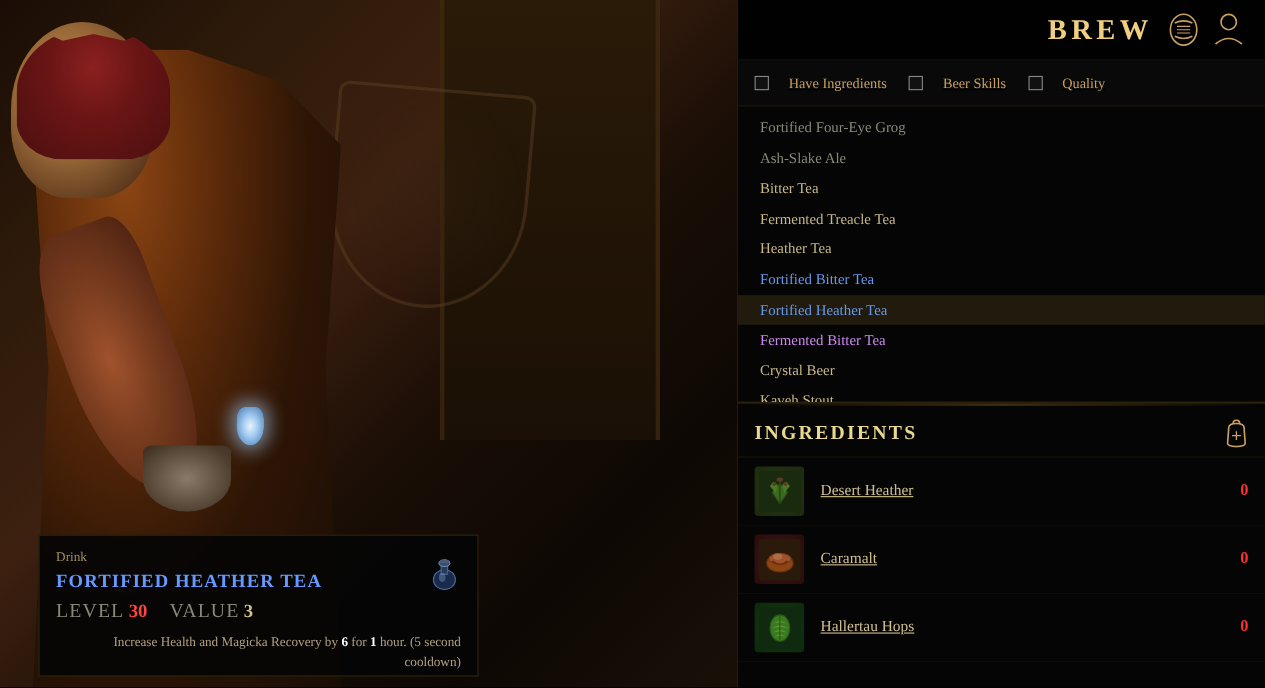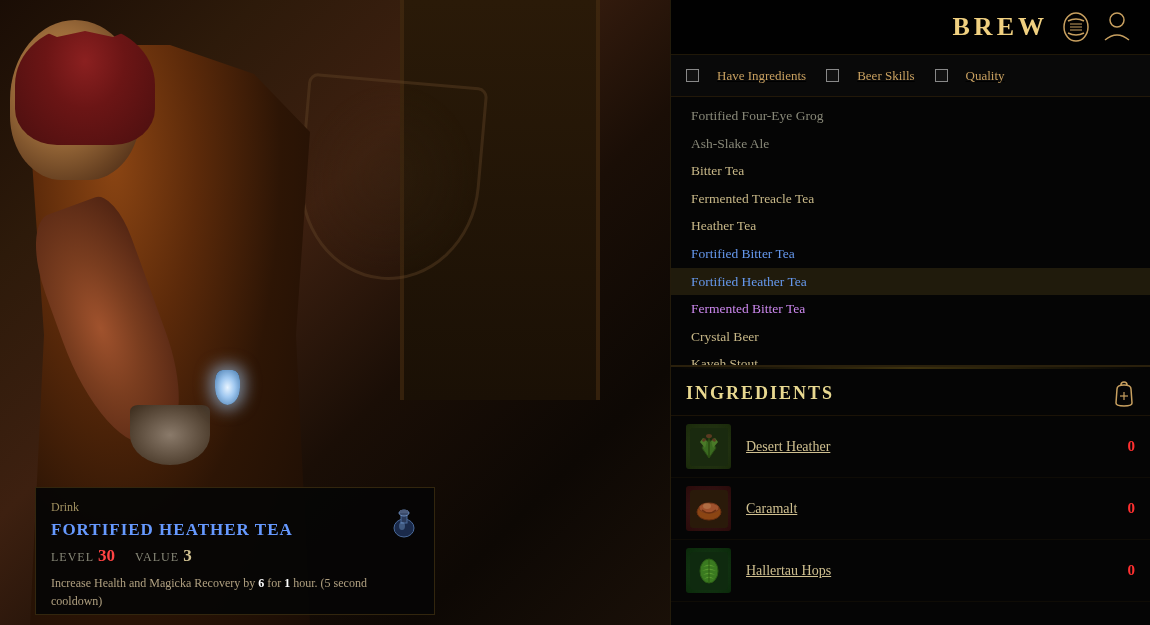"LEVEL" .stat-label { font-size: 12px -> 18px }
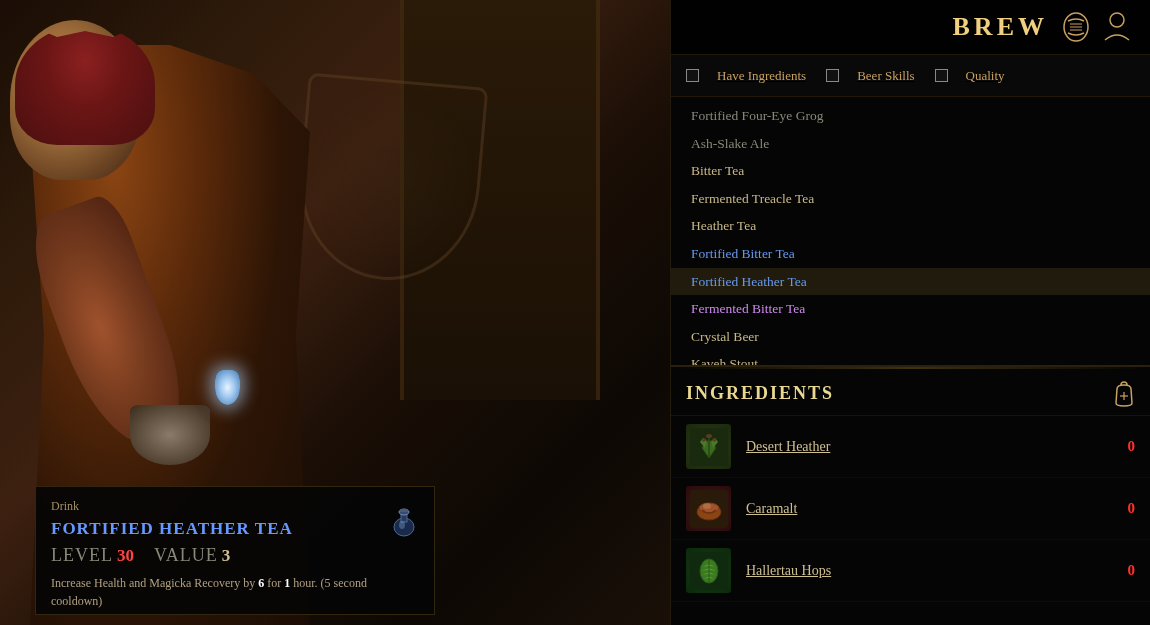"Increase Health and Magicka Recovery" .info-desc { text-align: left -> right }
